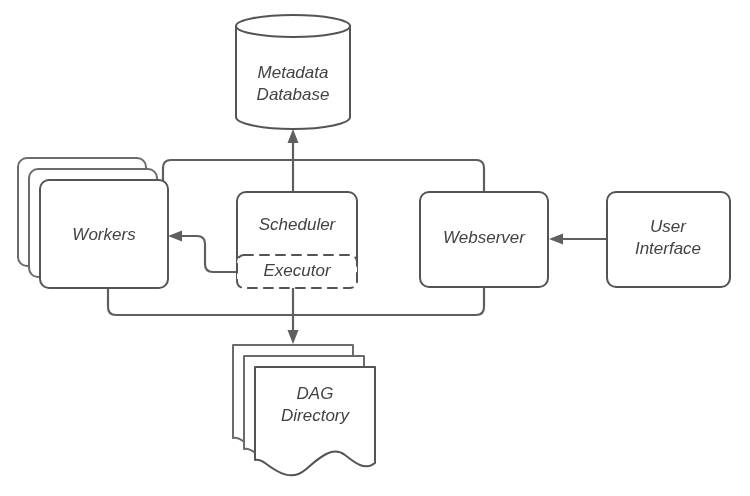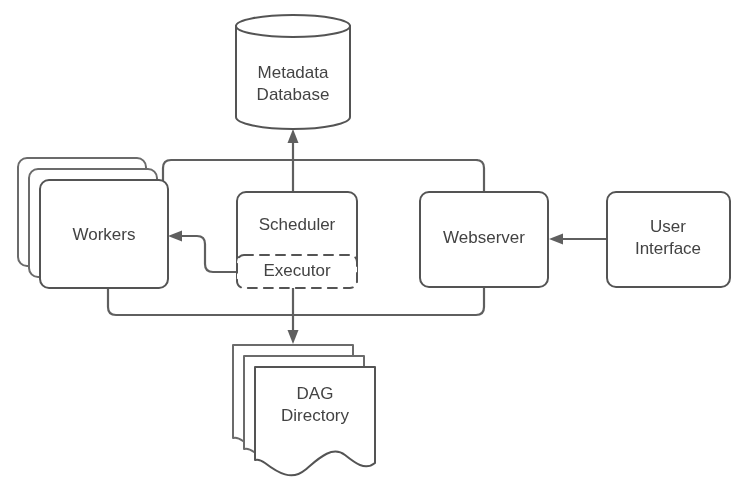"Metadata" #diagram-root { font-style: none -> italic }
